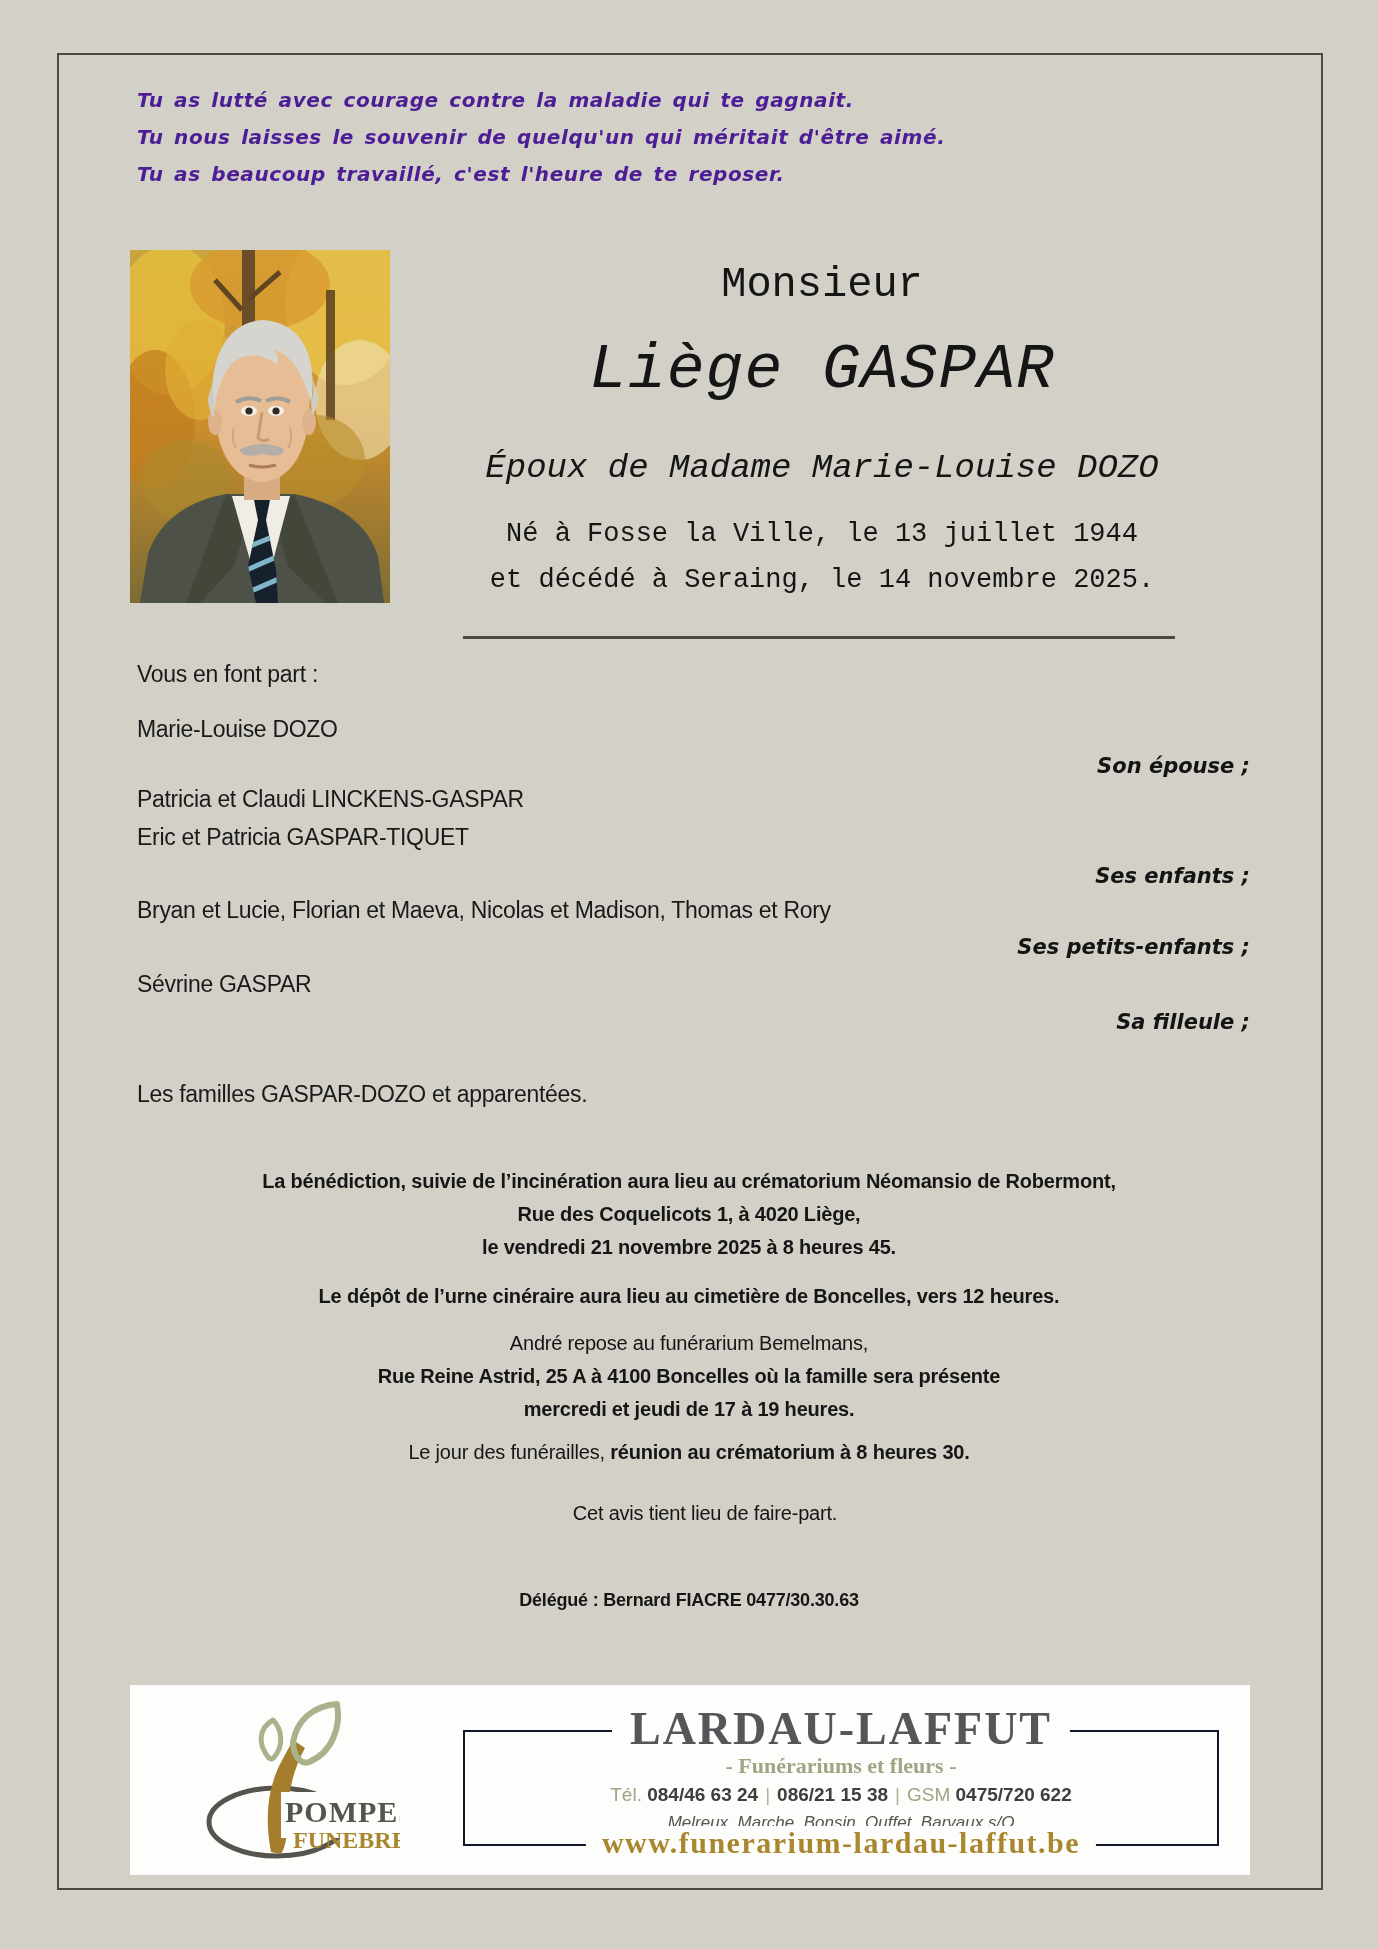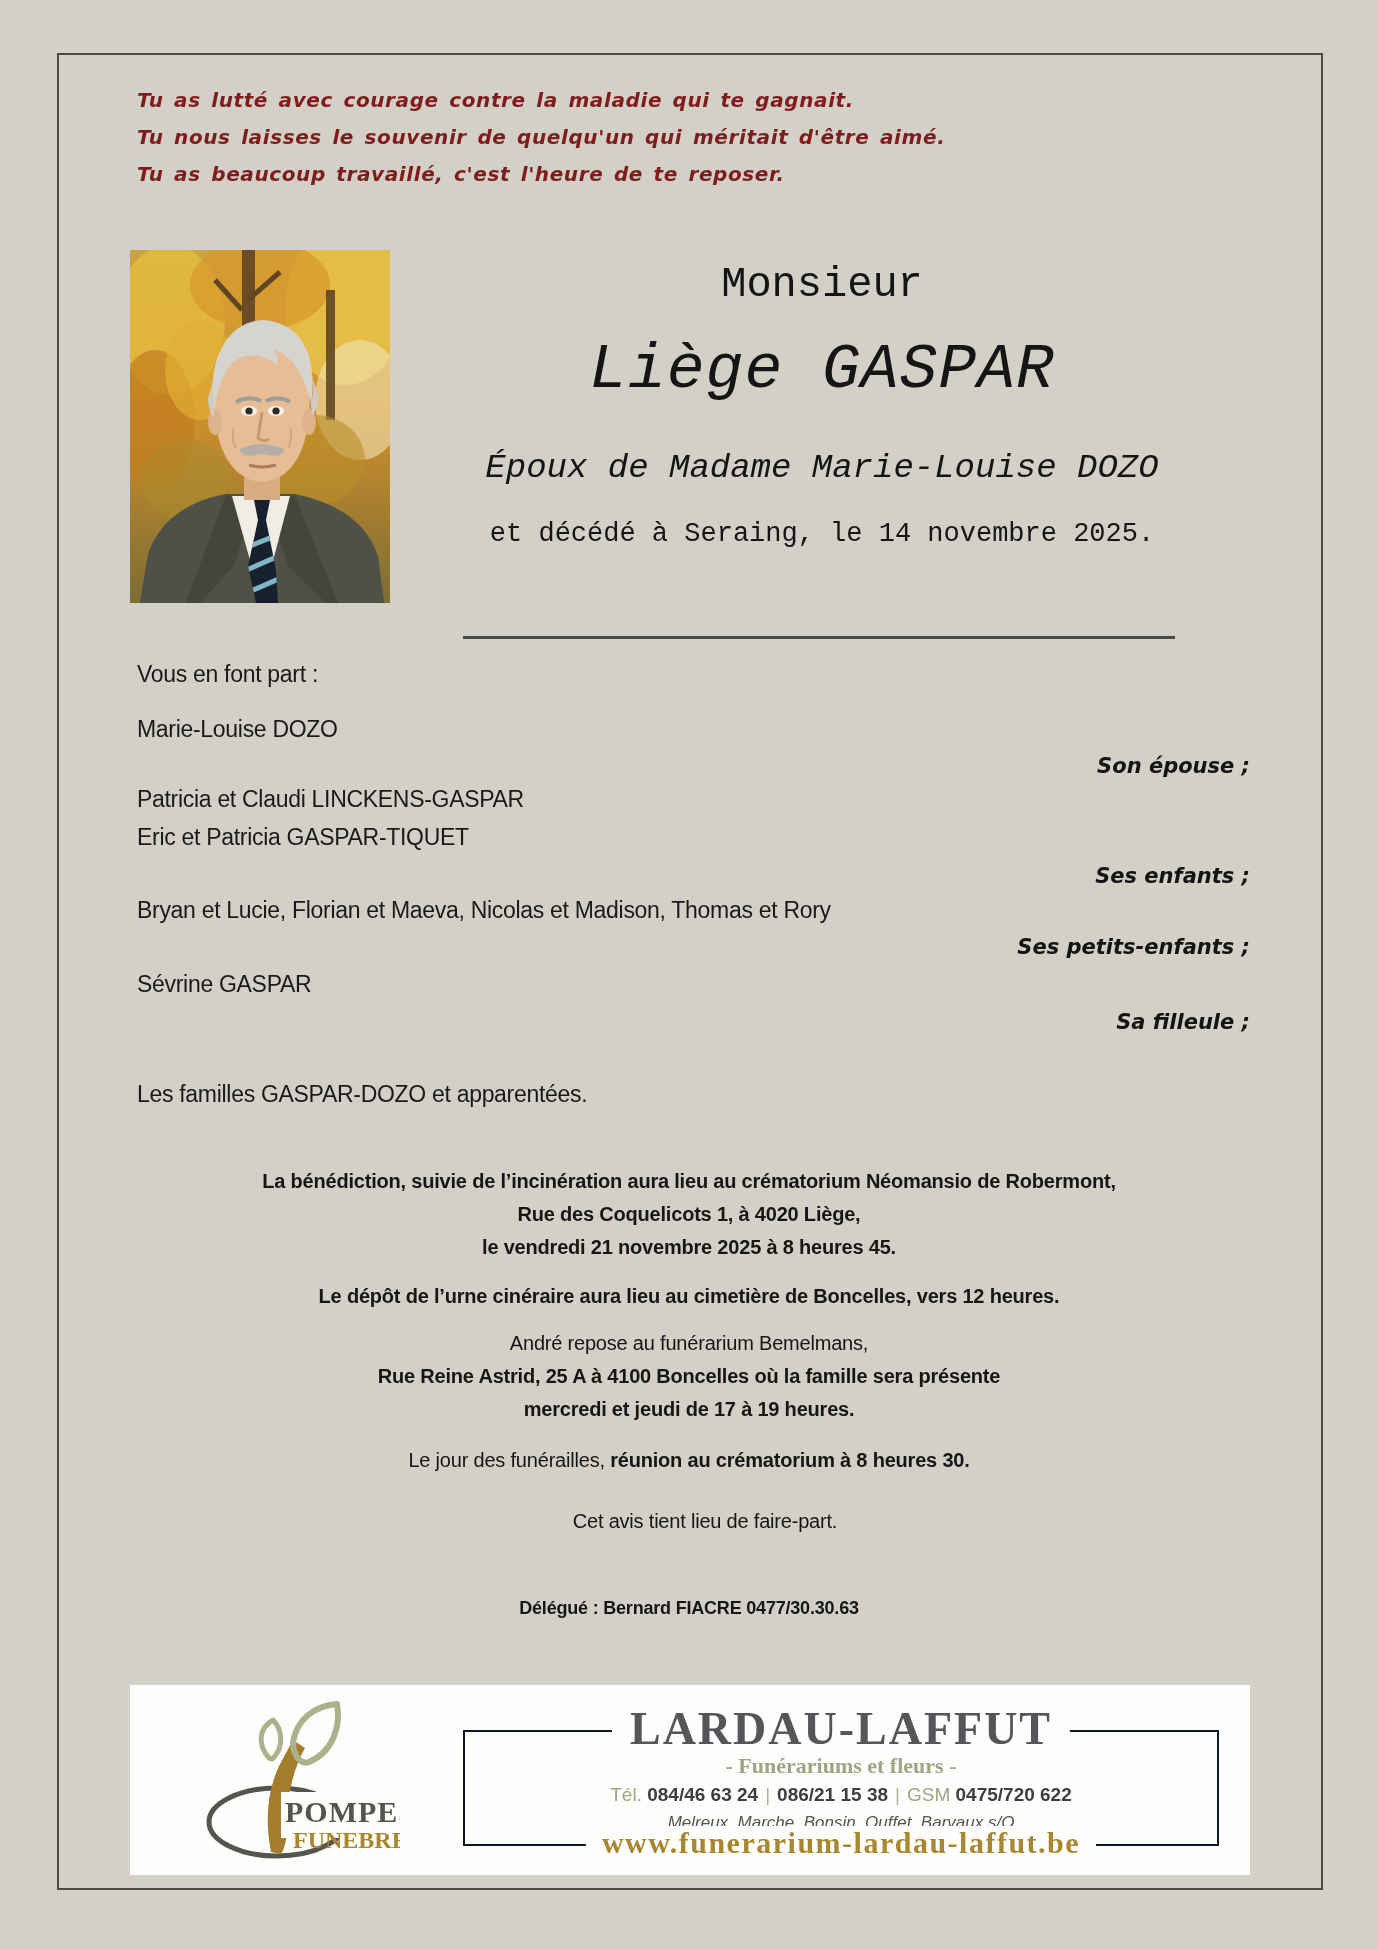"Tu as lutté avec courage" .quote { color: #7f1d1d -> #4c1d95 }
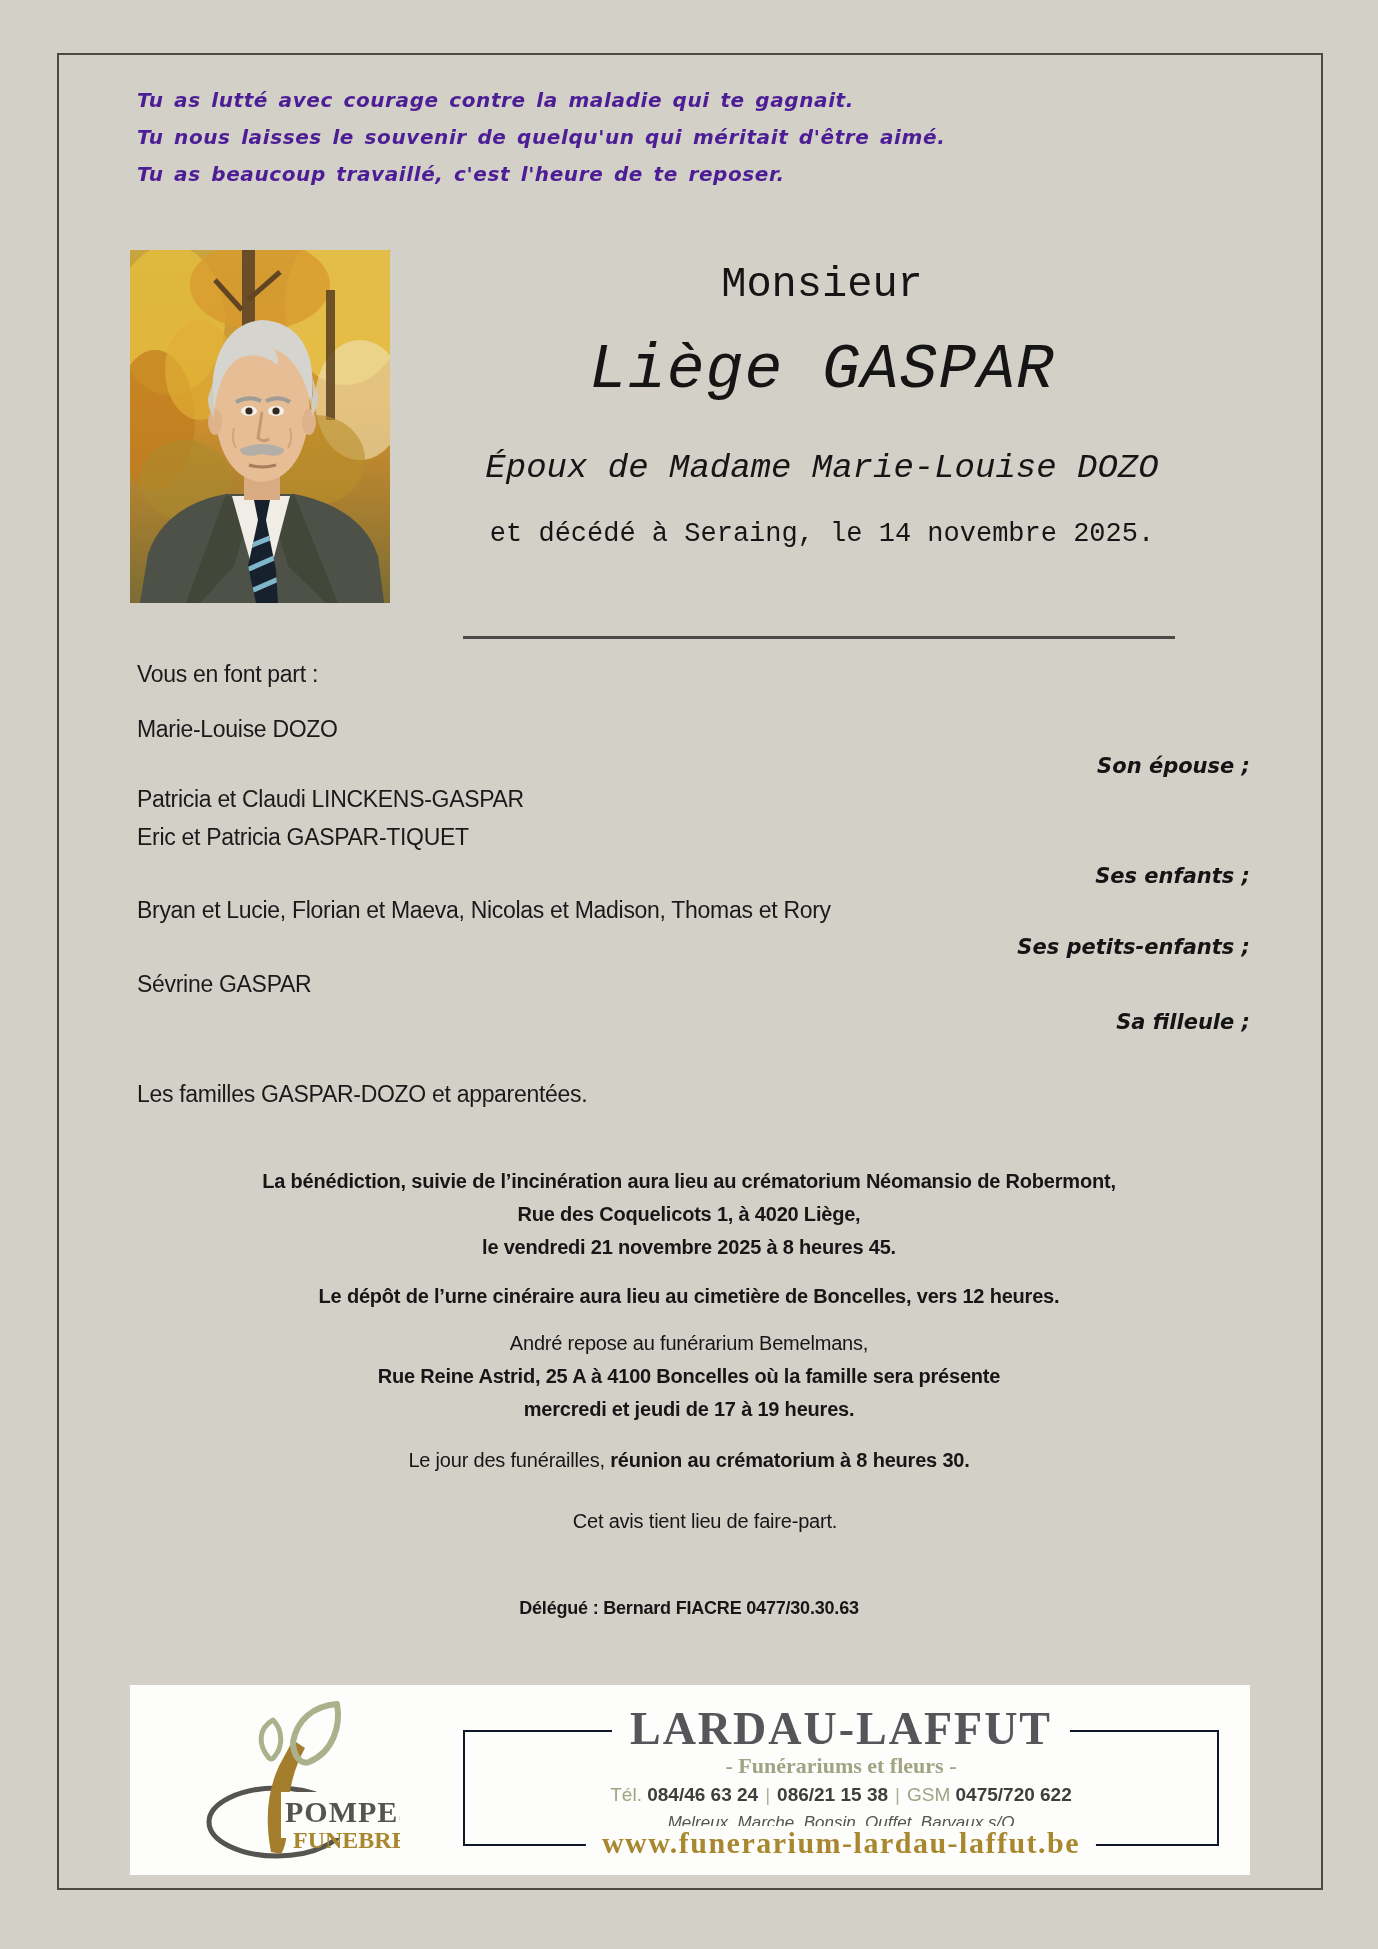"Né à Fosse la Ville," div { html: none -> <div>Né à Fosse la Ville, le 13 juillet 1944</div> }
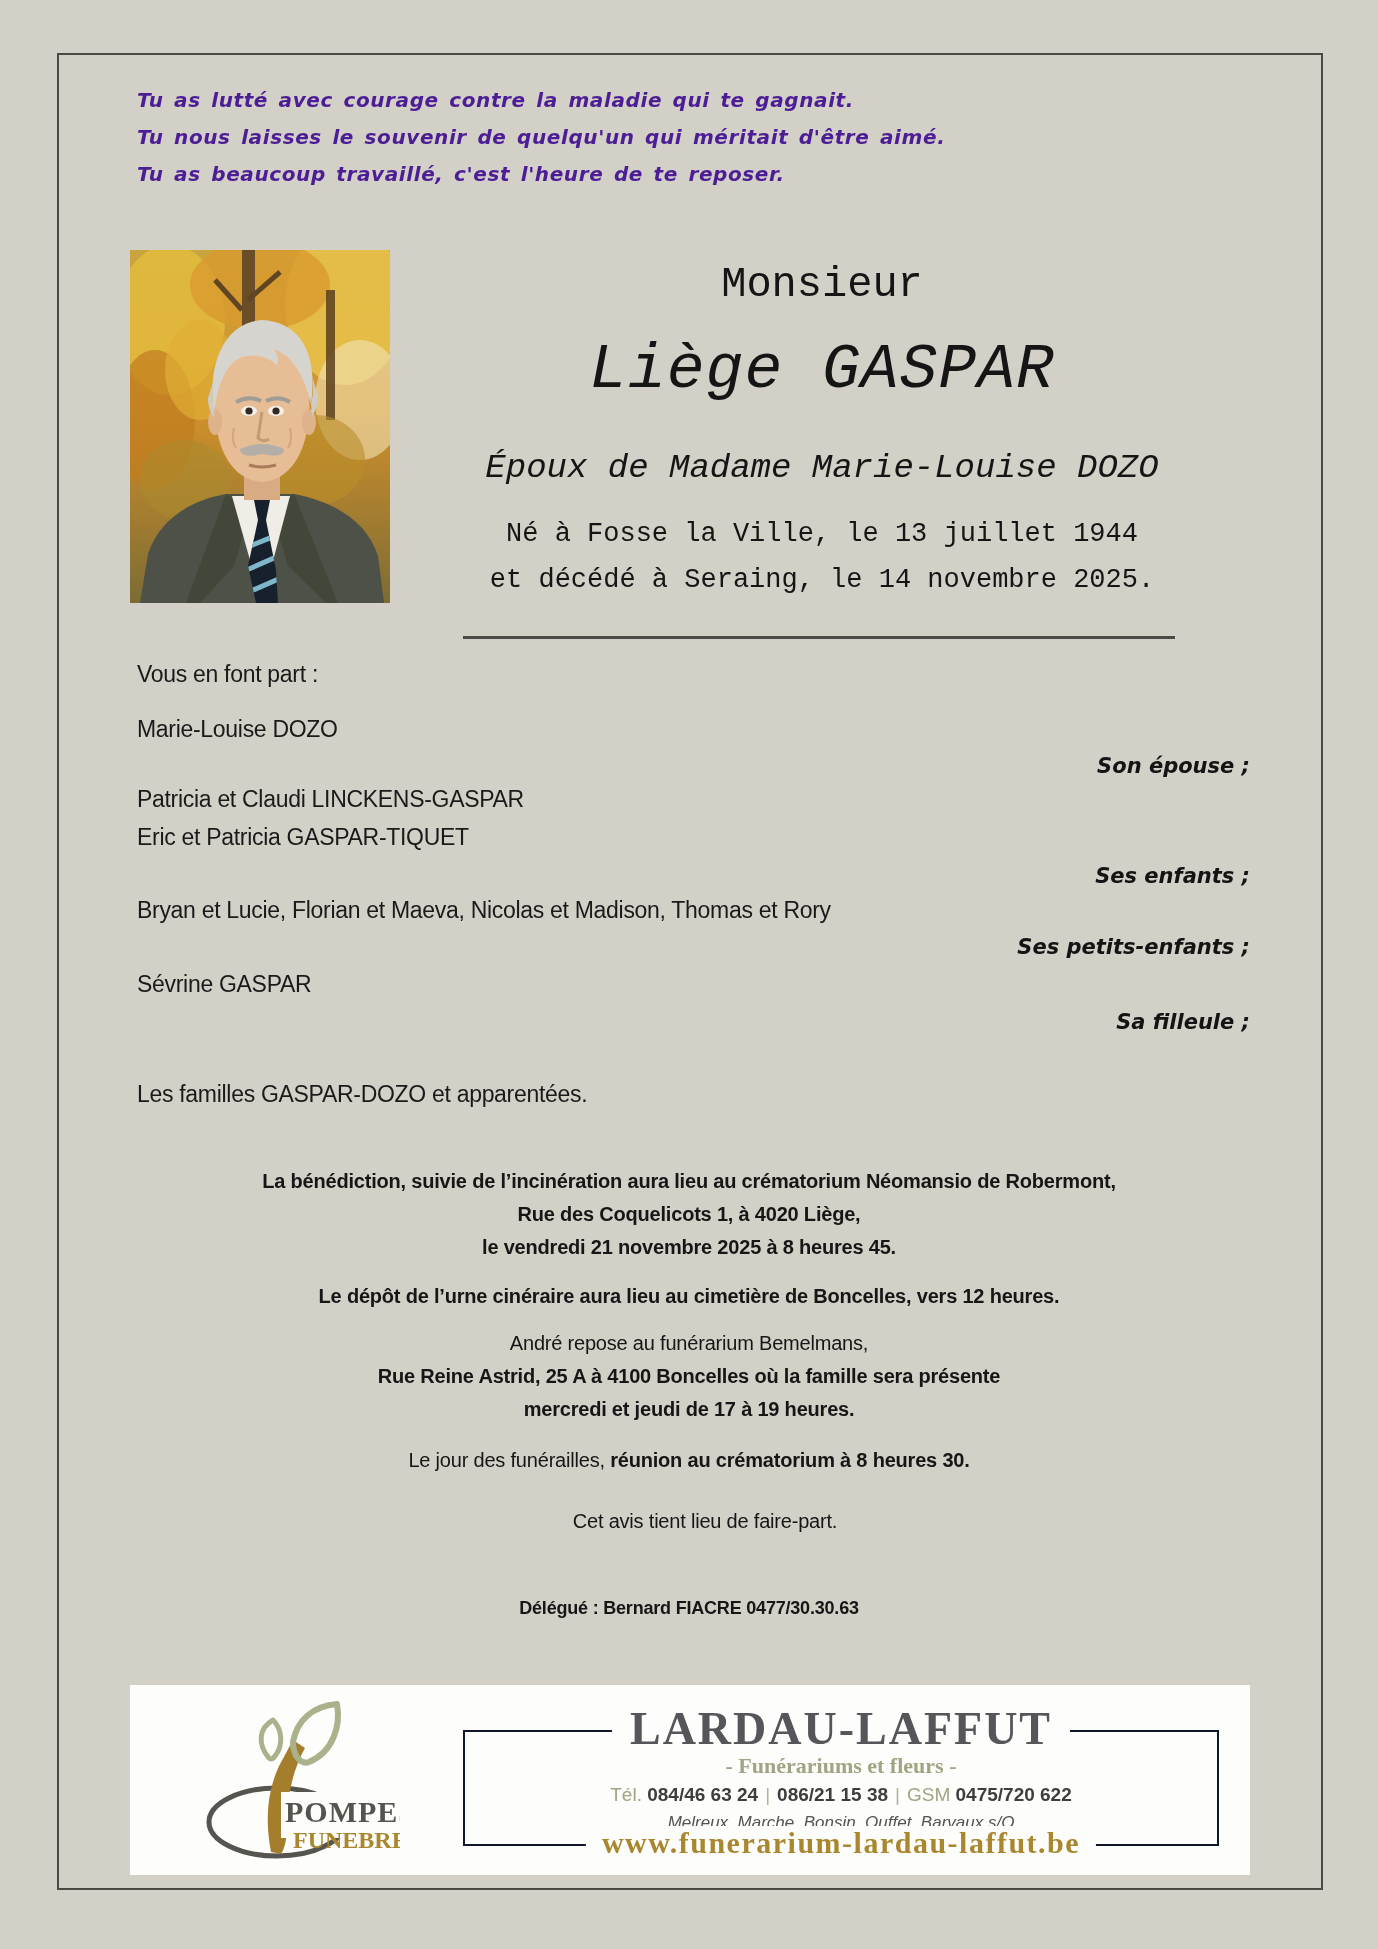"Le jour des funérailles, réunion" .ceremony .jour { margin-top: 18px -> 10px }
